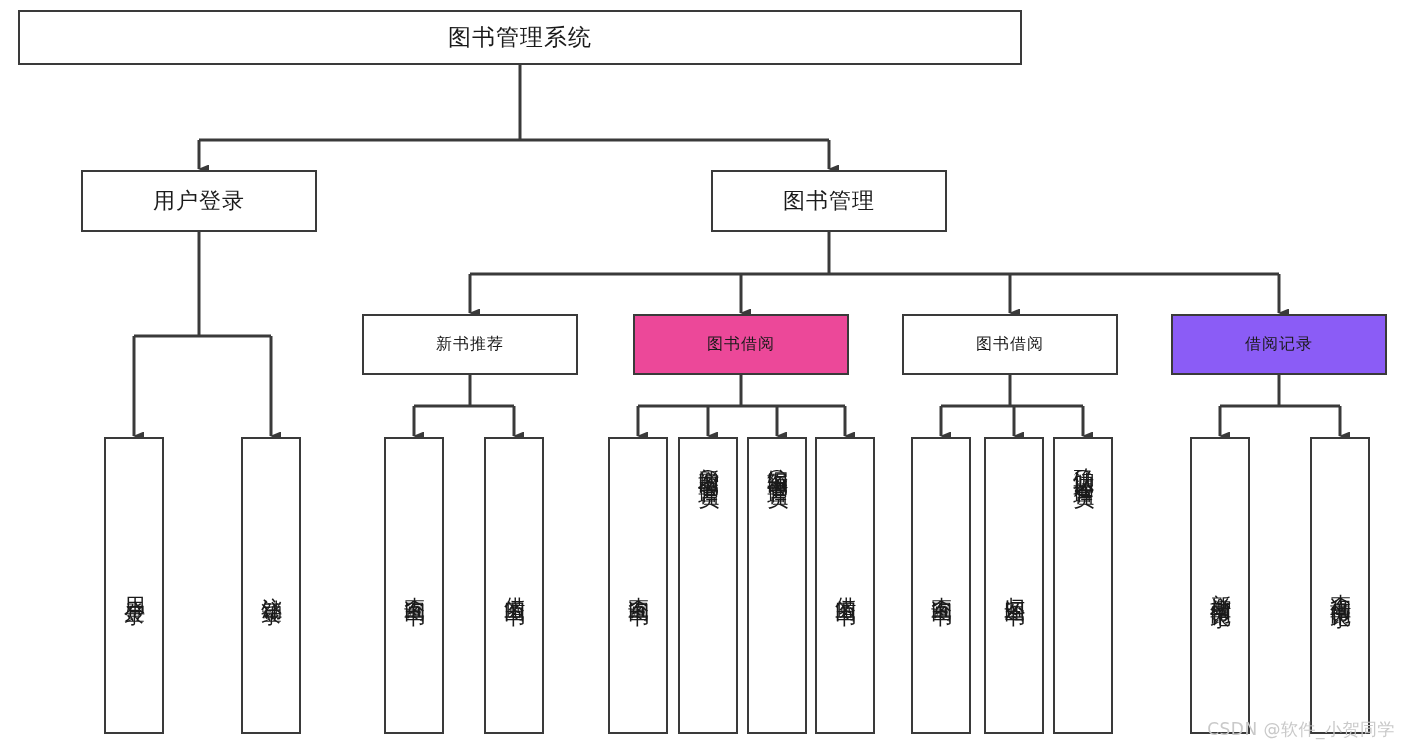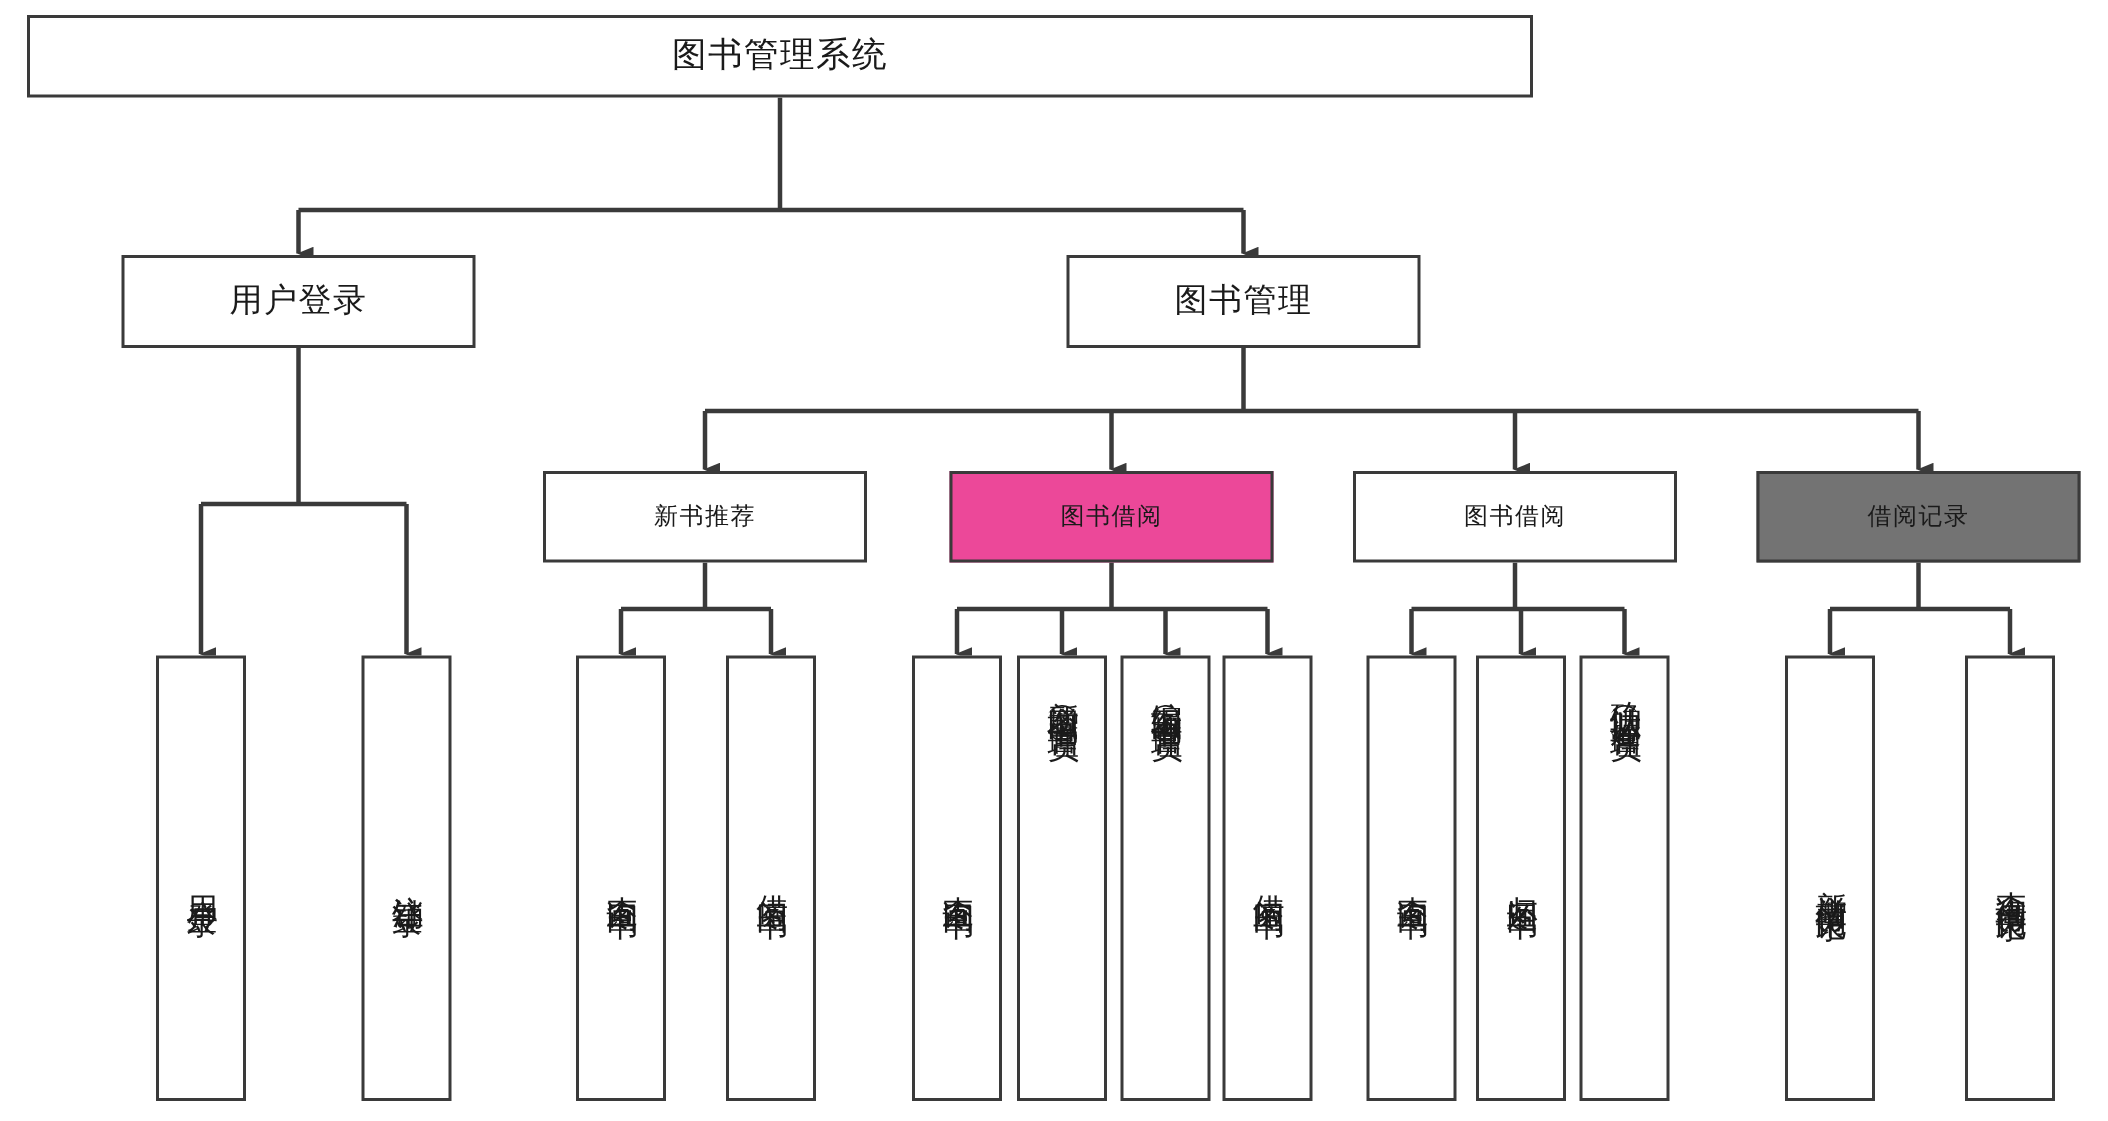"借阅记录" div.node { background: #737373 -> #8b5cf6 }
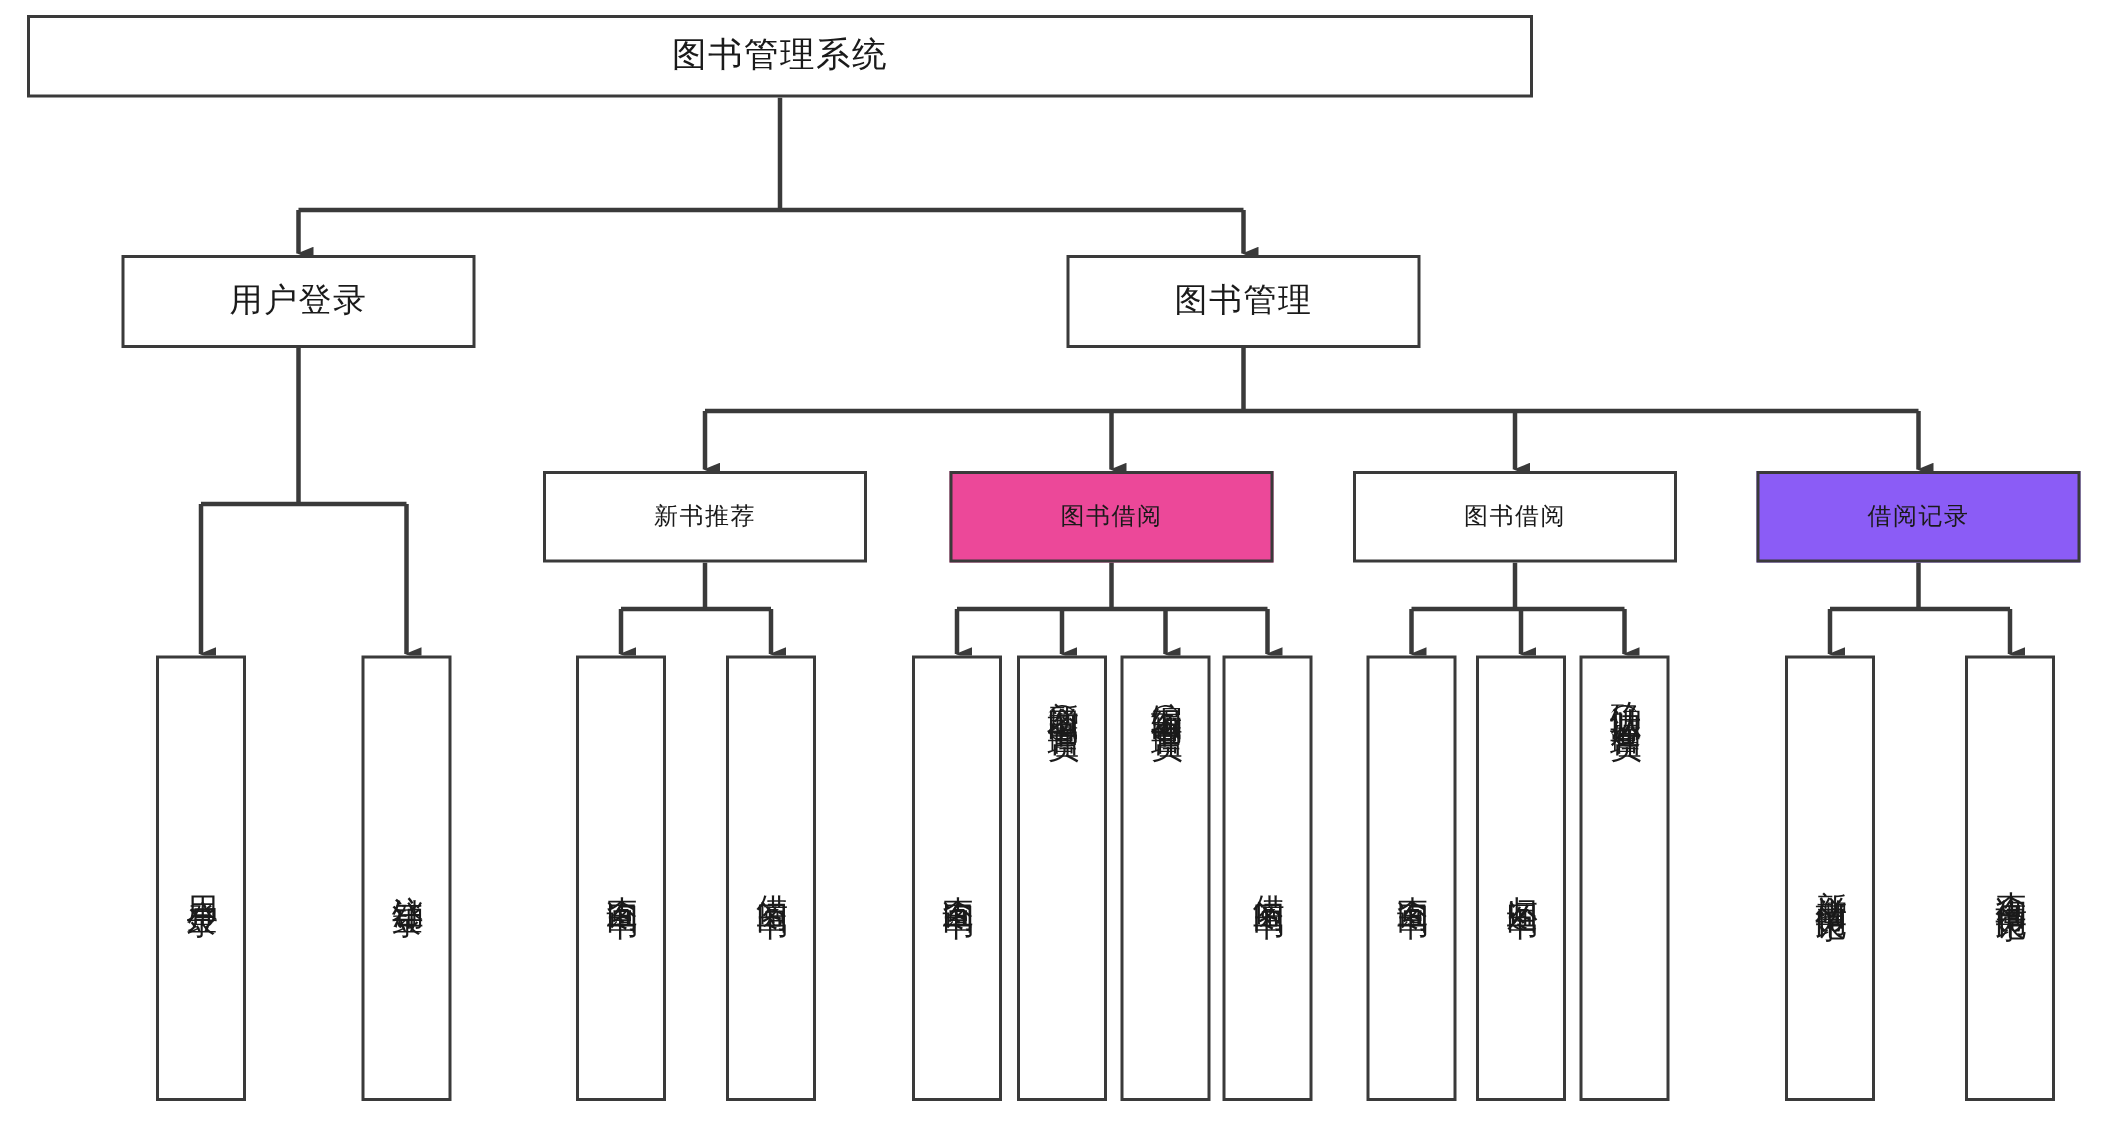"CSDN @软件_小贺同学" div { html: none -> <div>CSDN @软件_小贺同学</div> }
